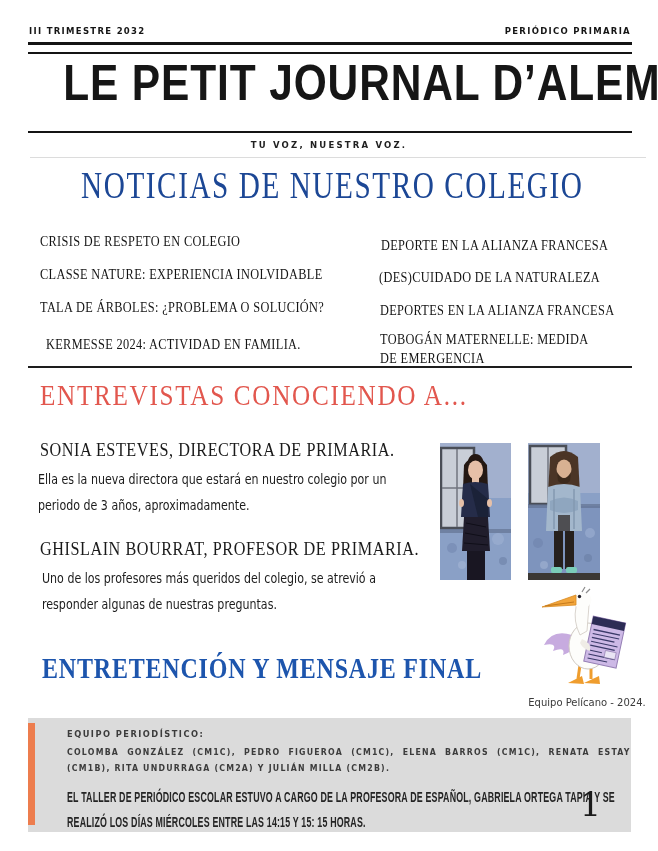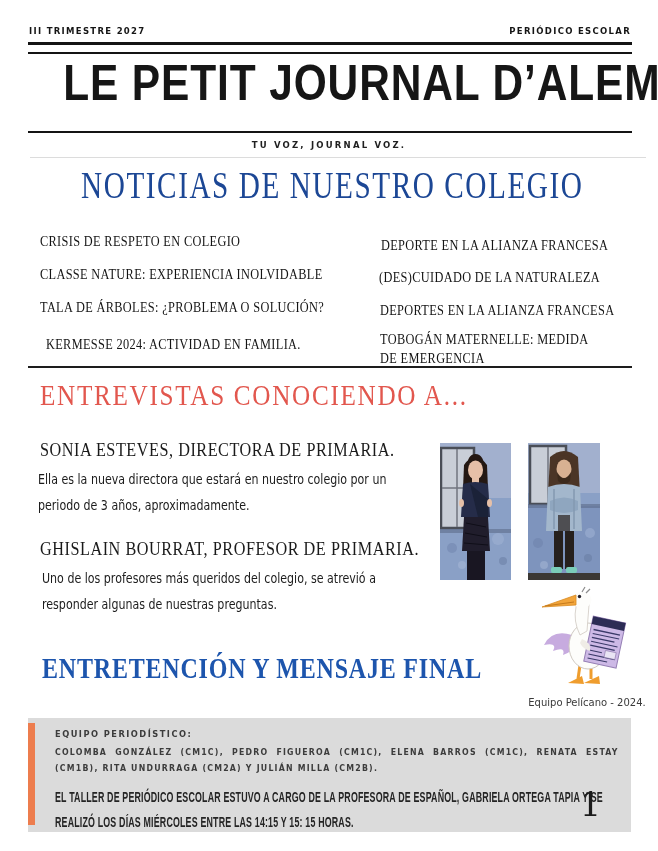"III TRIMESTRE 2027" span.meta { text: 2027 -> 2032 }
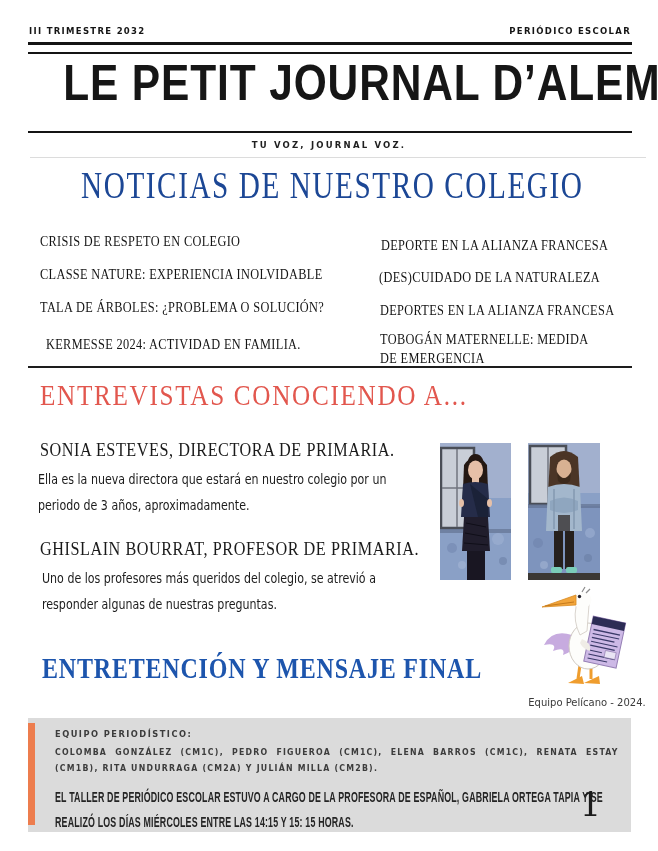"PERIÓDICO ESCOLAR" span.meta { text: ESCOLAR -> PRIMARIA }
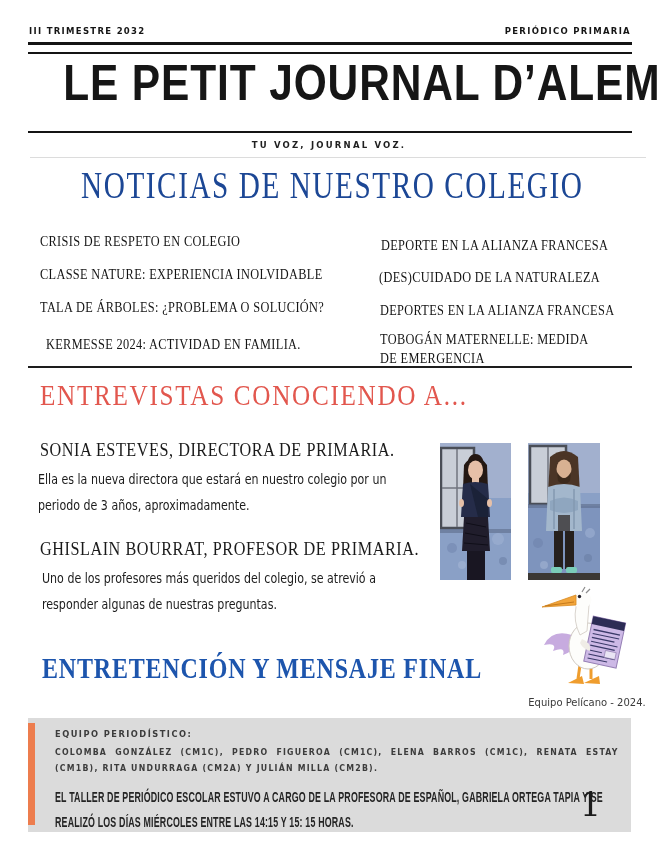"TU VOZ, JOURNAL VOZ." div.tagline { text: JOURNAL -> NUESTRA }
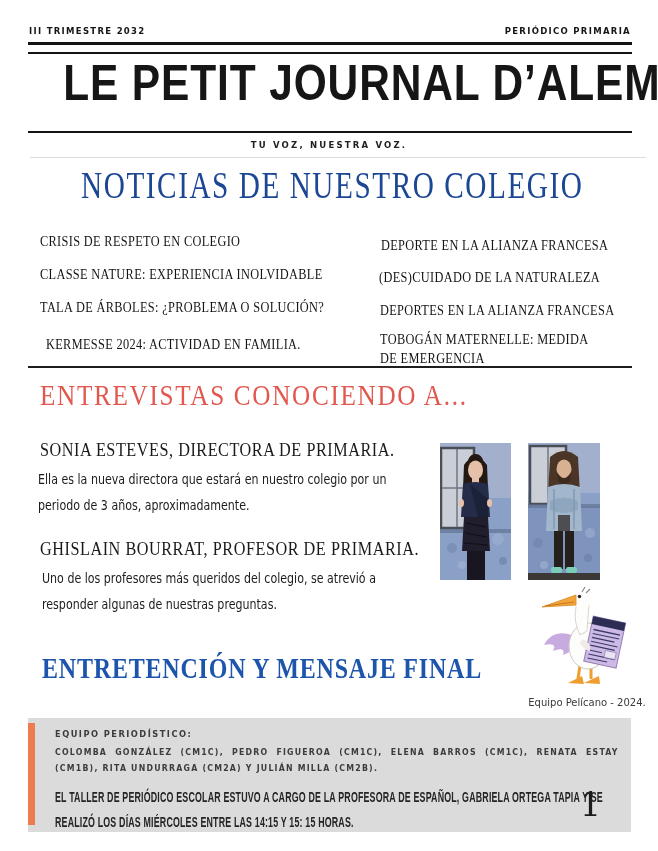"EQUIPO PERIODÍSTICO:" .footer-content { left: 27px -> 39px }
